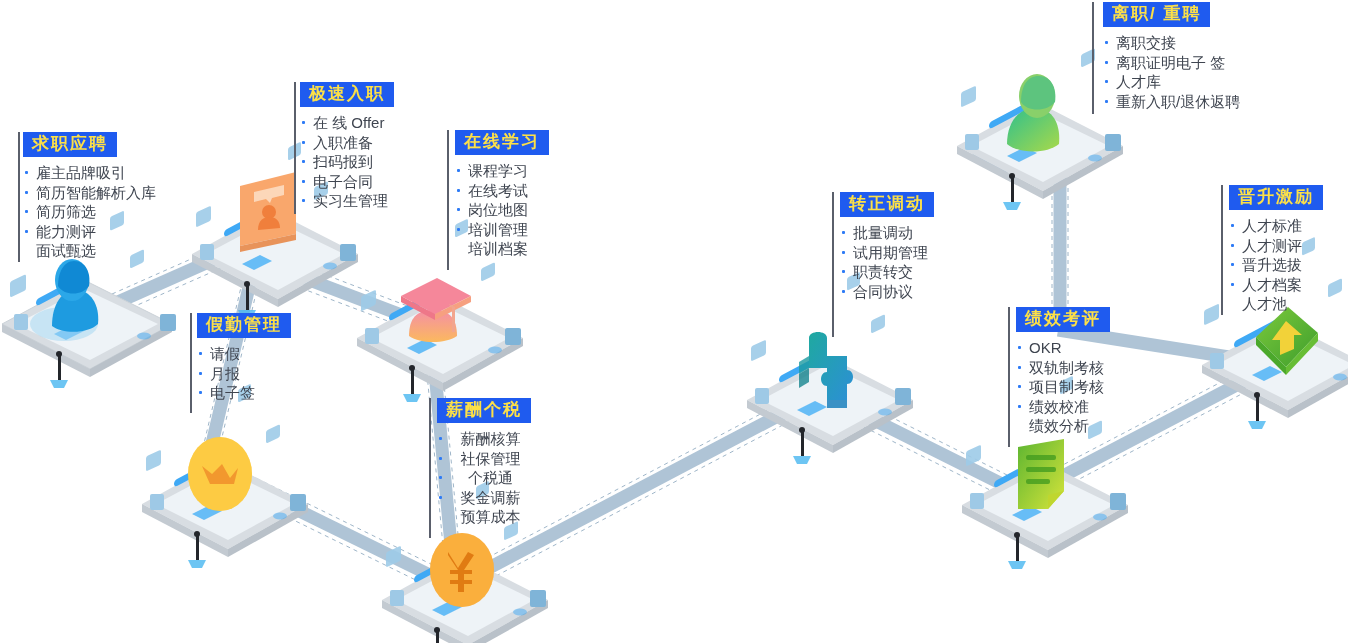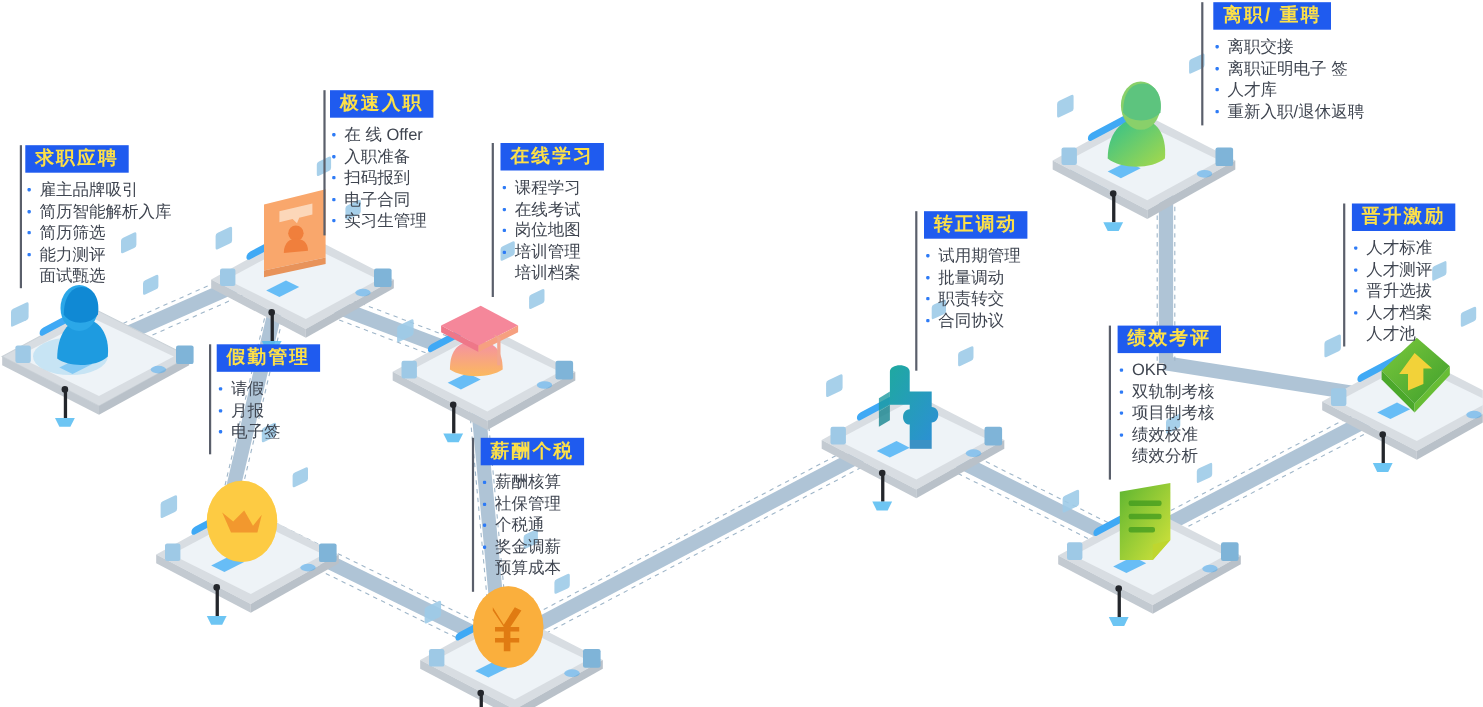"试用期管理" li { order: before "批量调动" -> after "批量调动" }
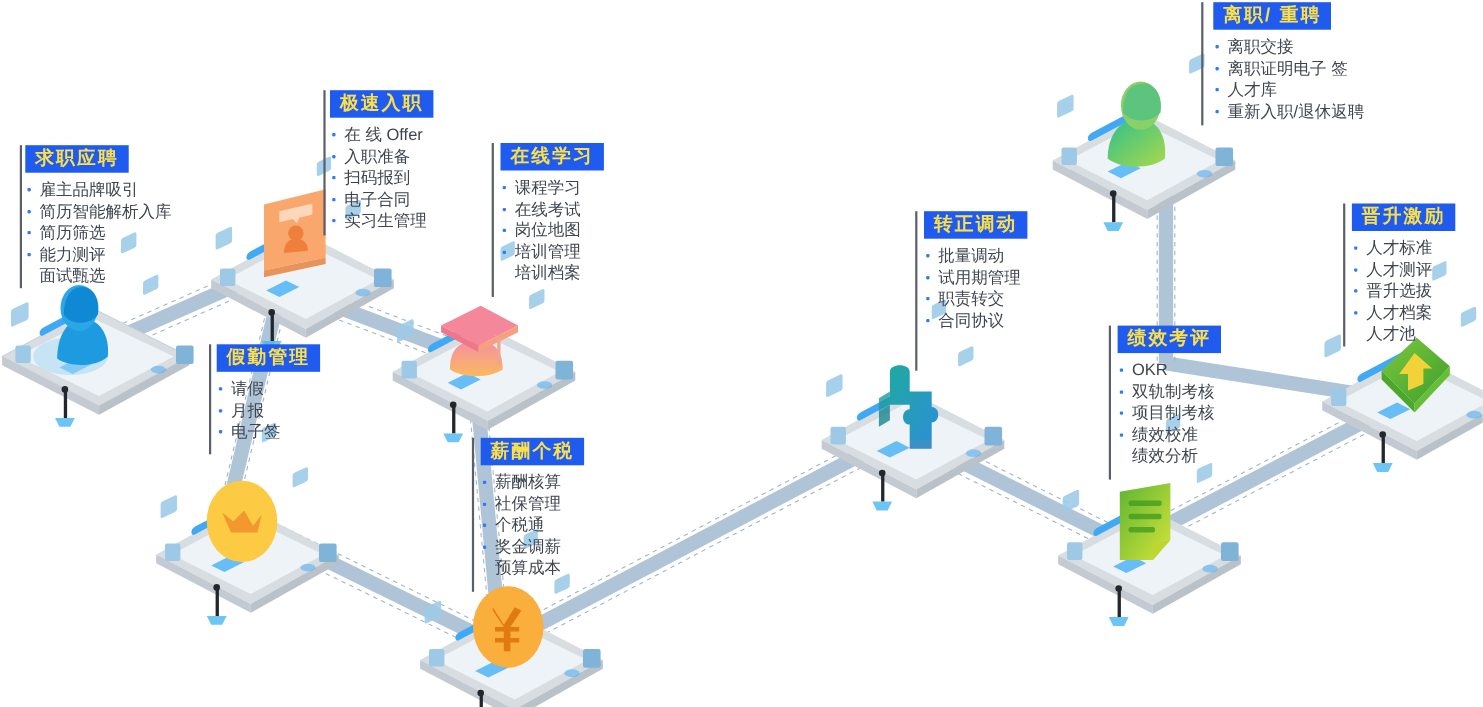"绩效考评" div.card { top: 296px -> 307px }
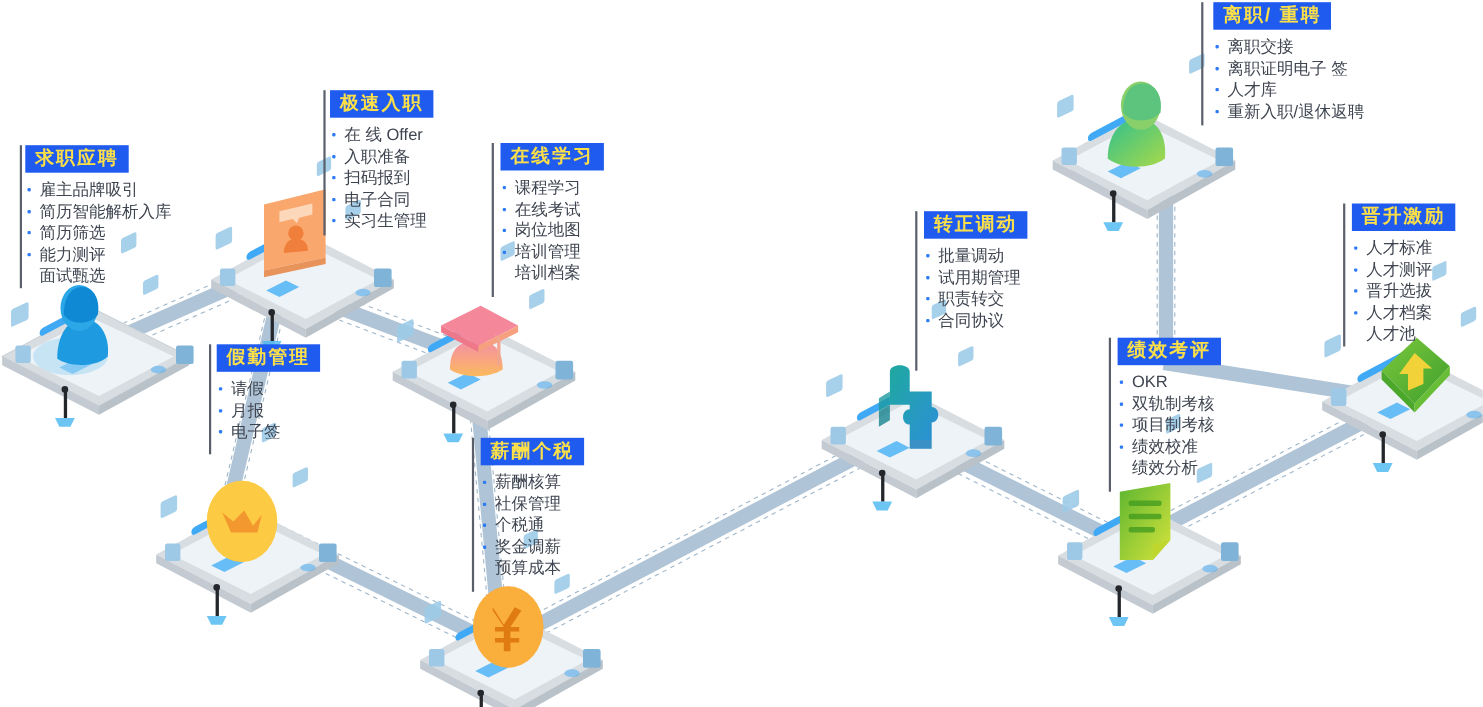"薪酬个税" div.card { text-align: none -> center }
